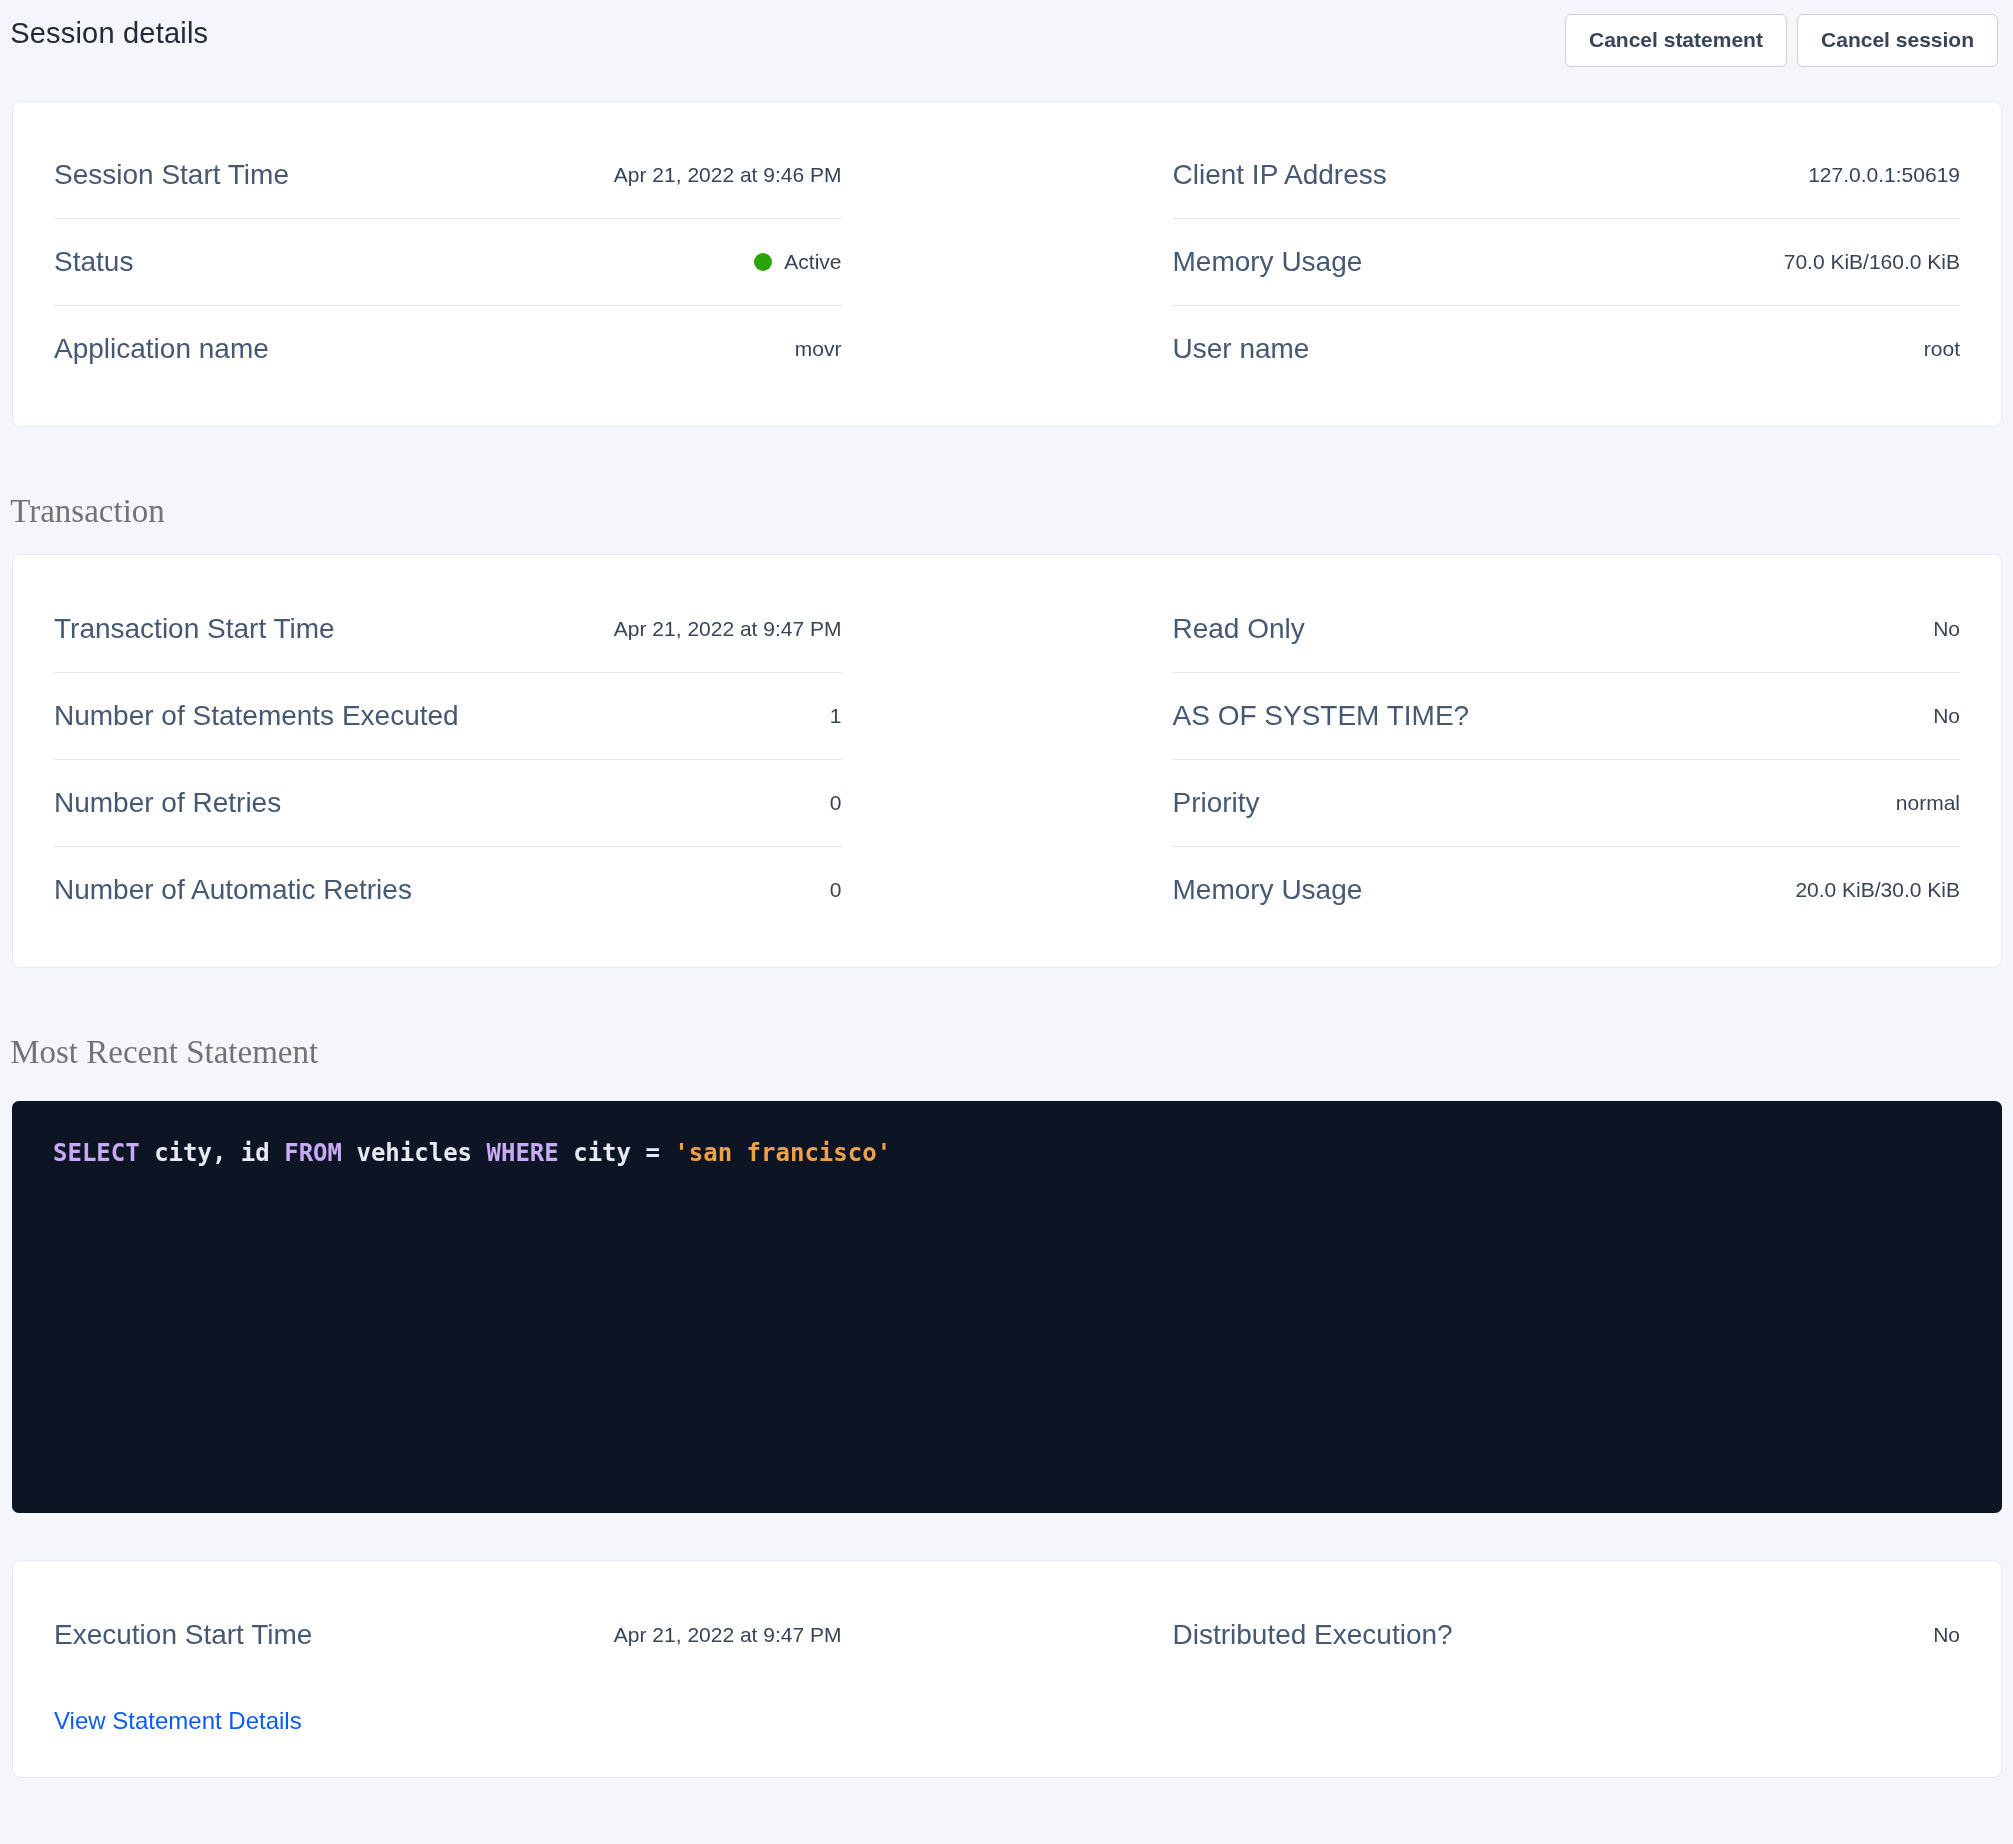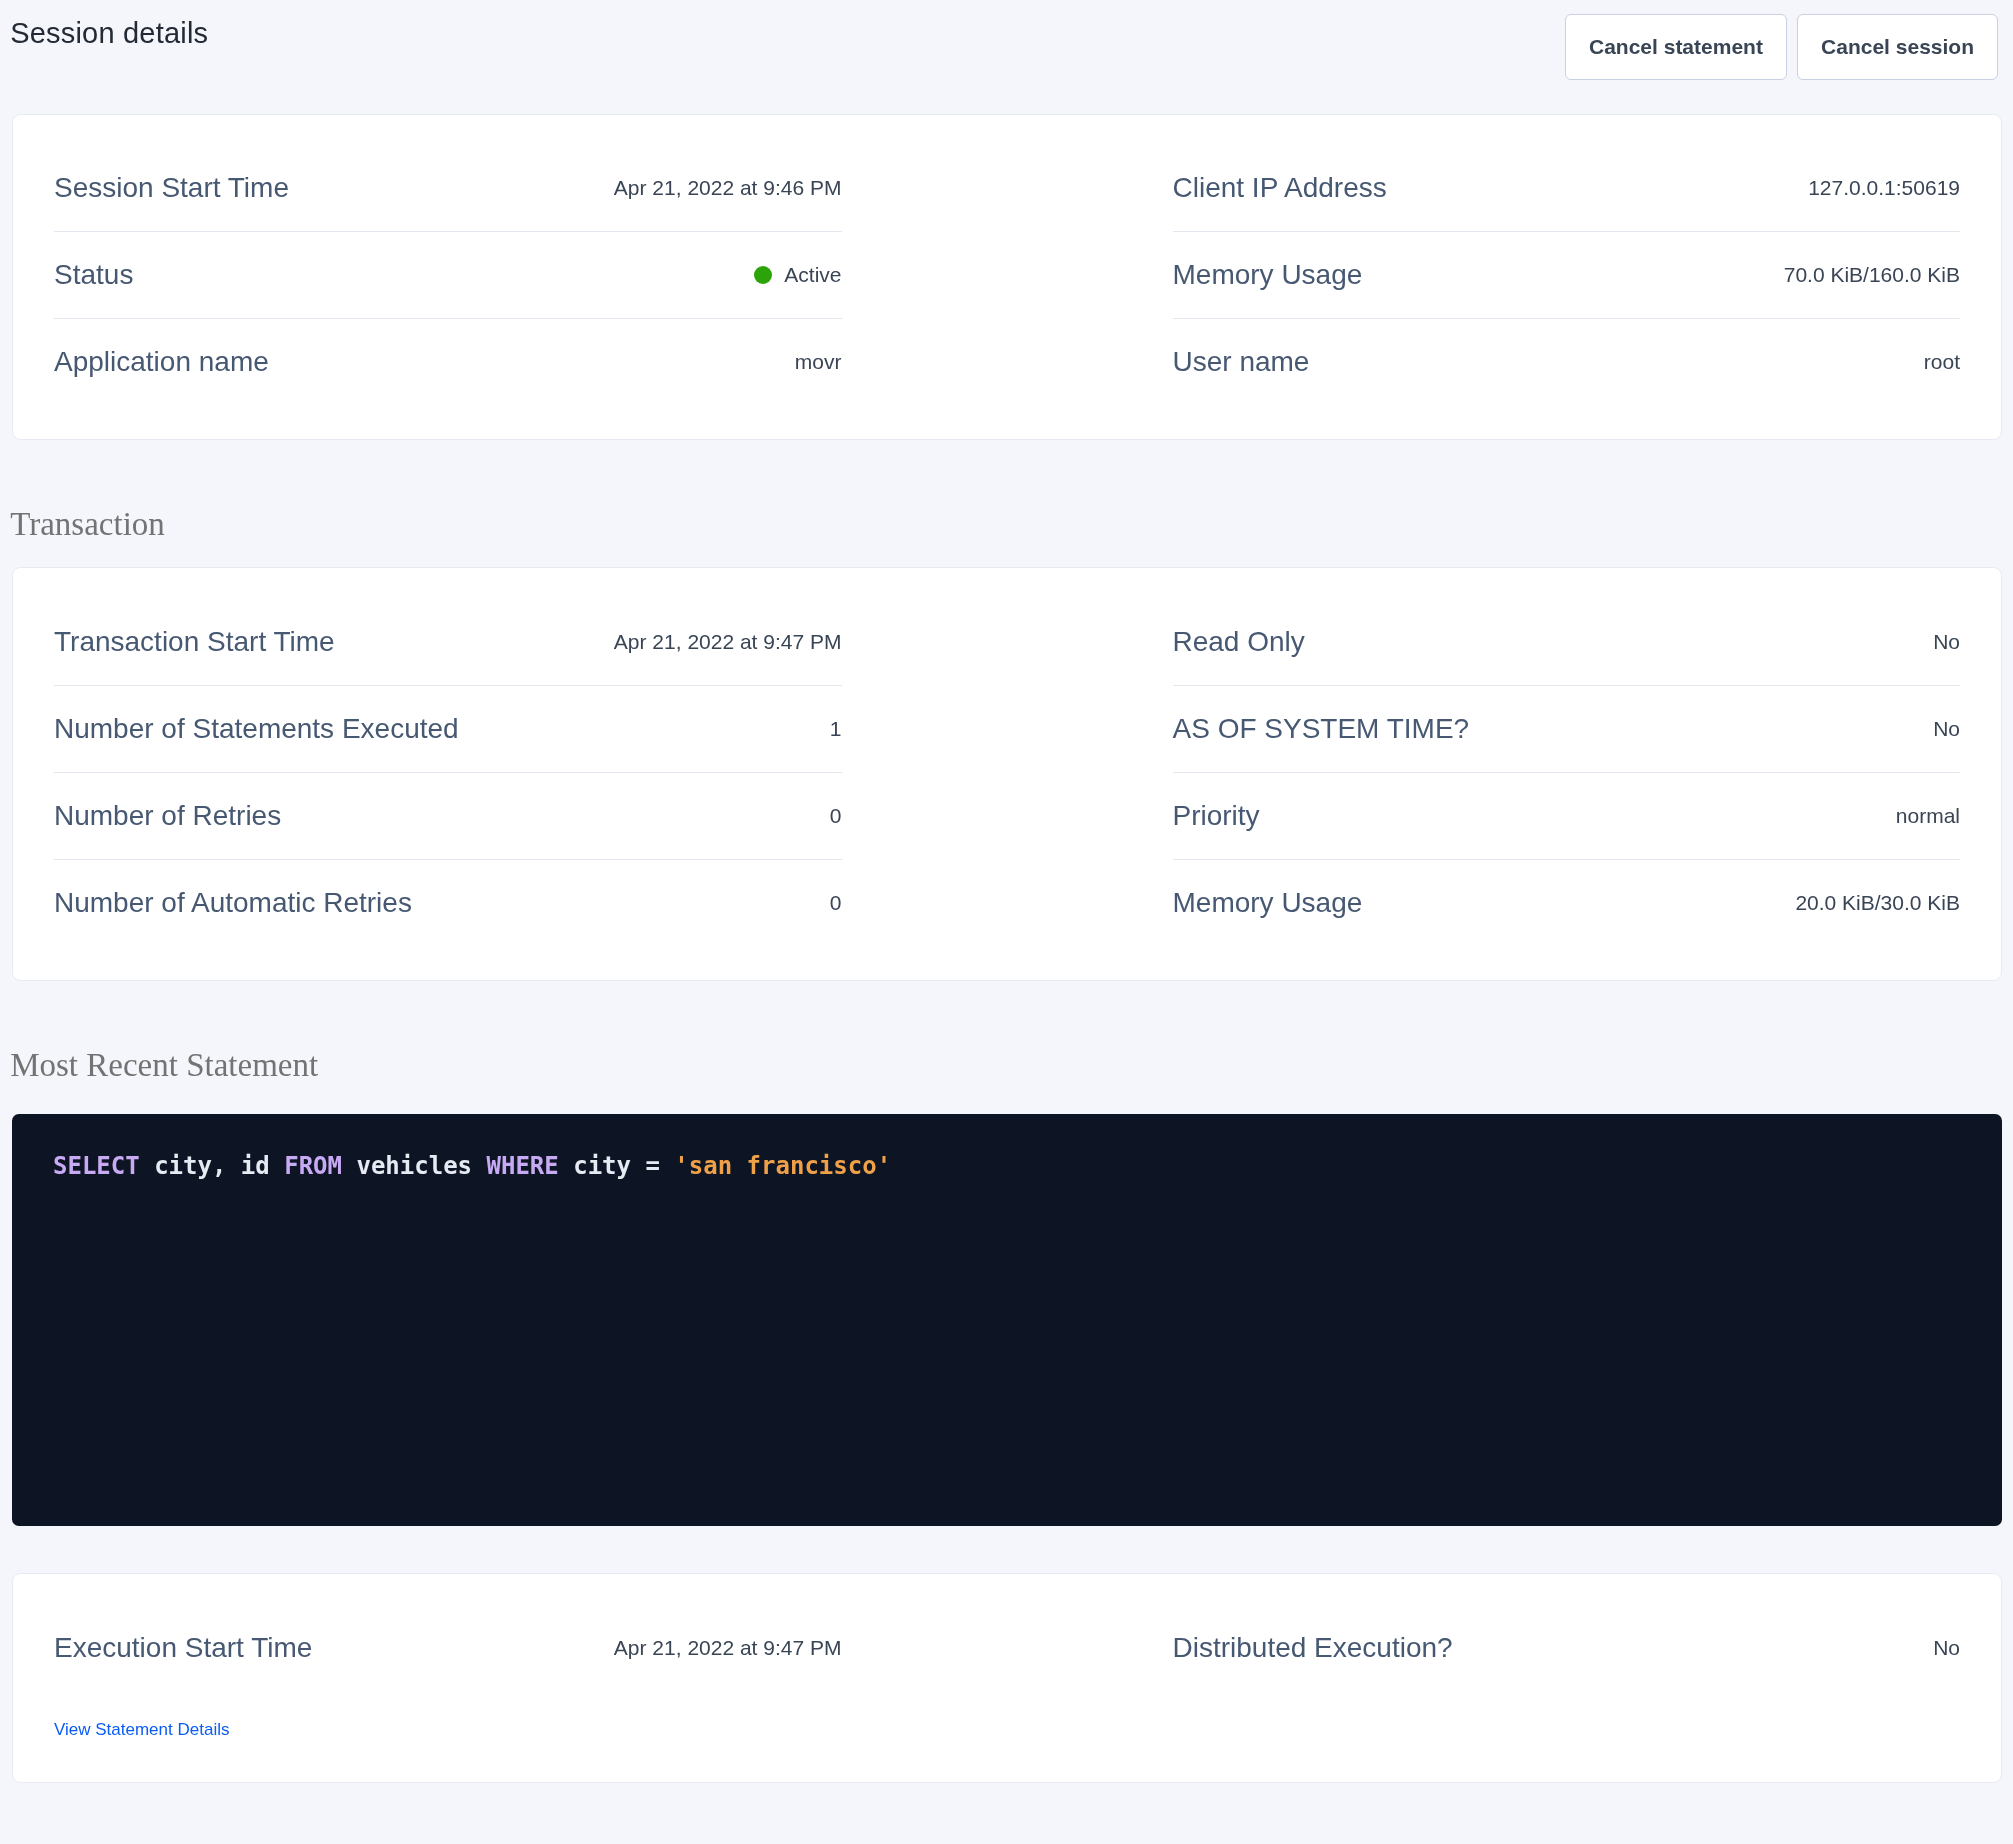"Cancel statement" .btn { height: 66px -> 53px }
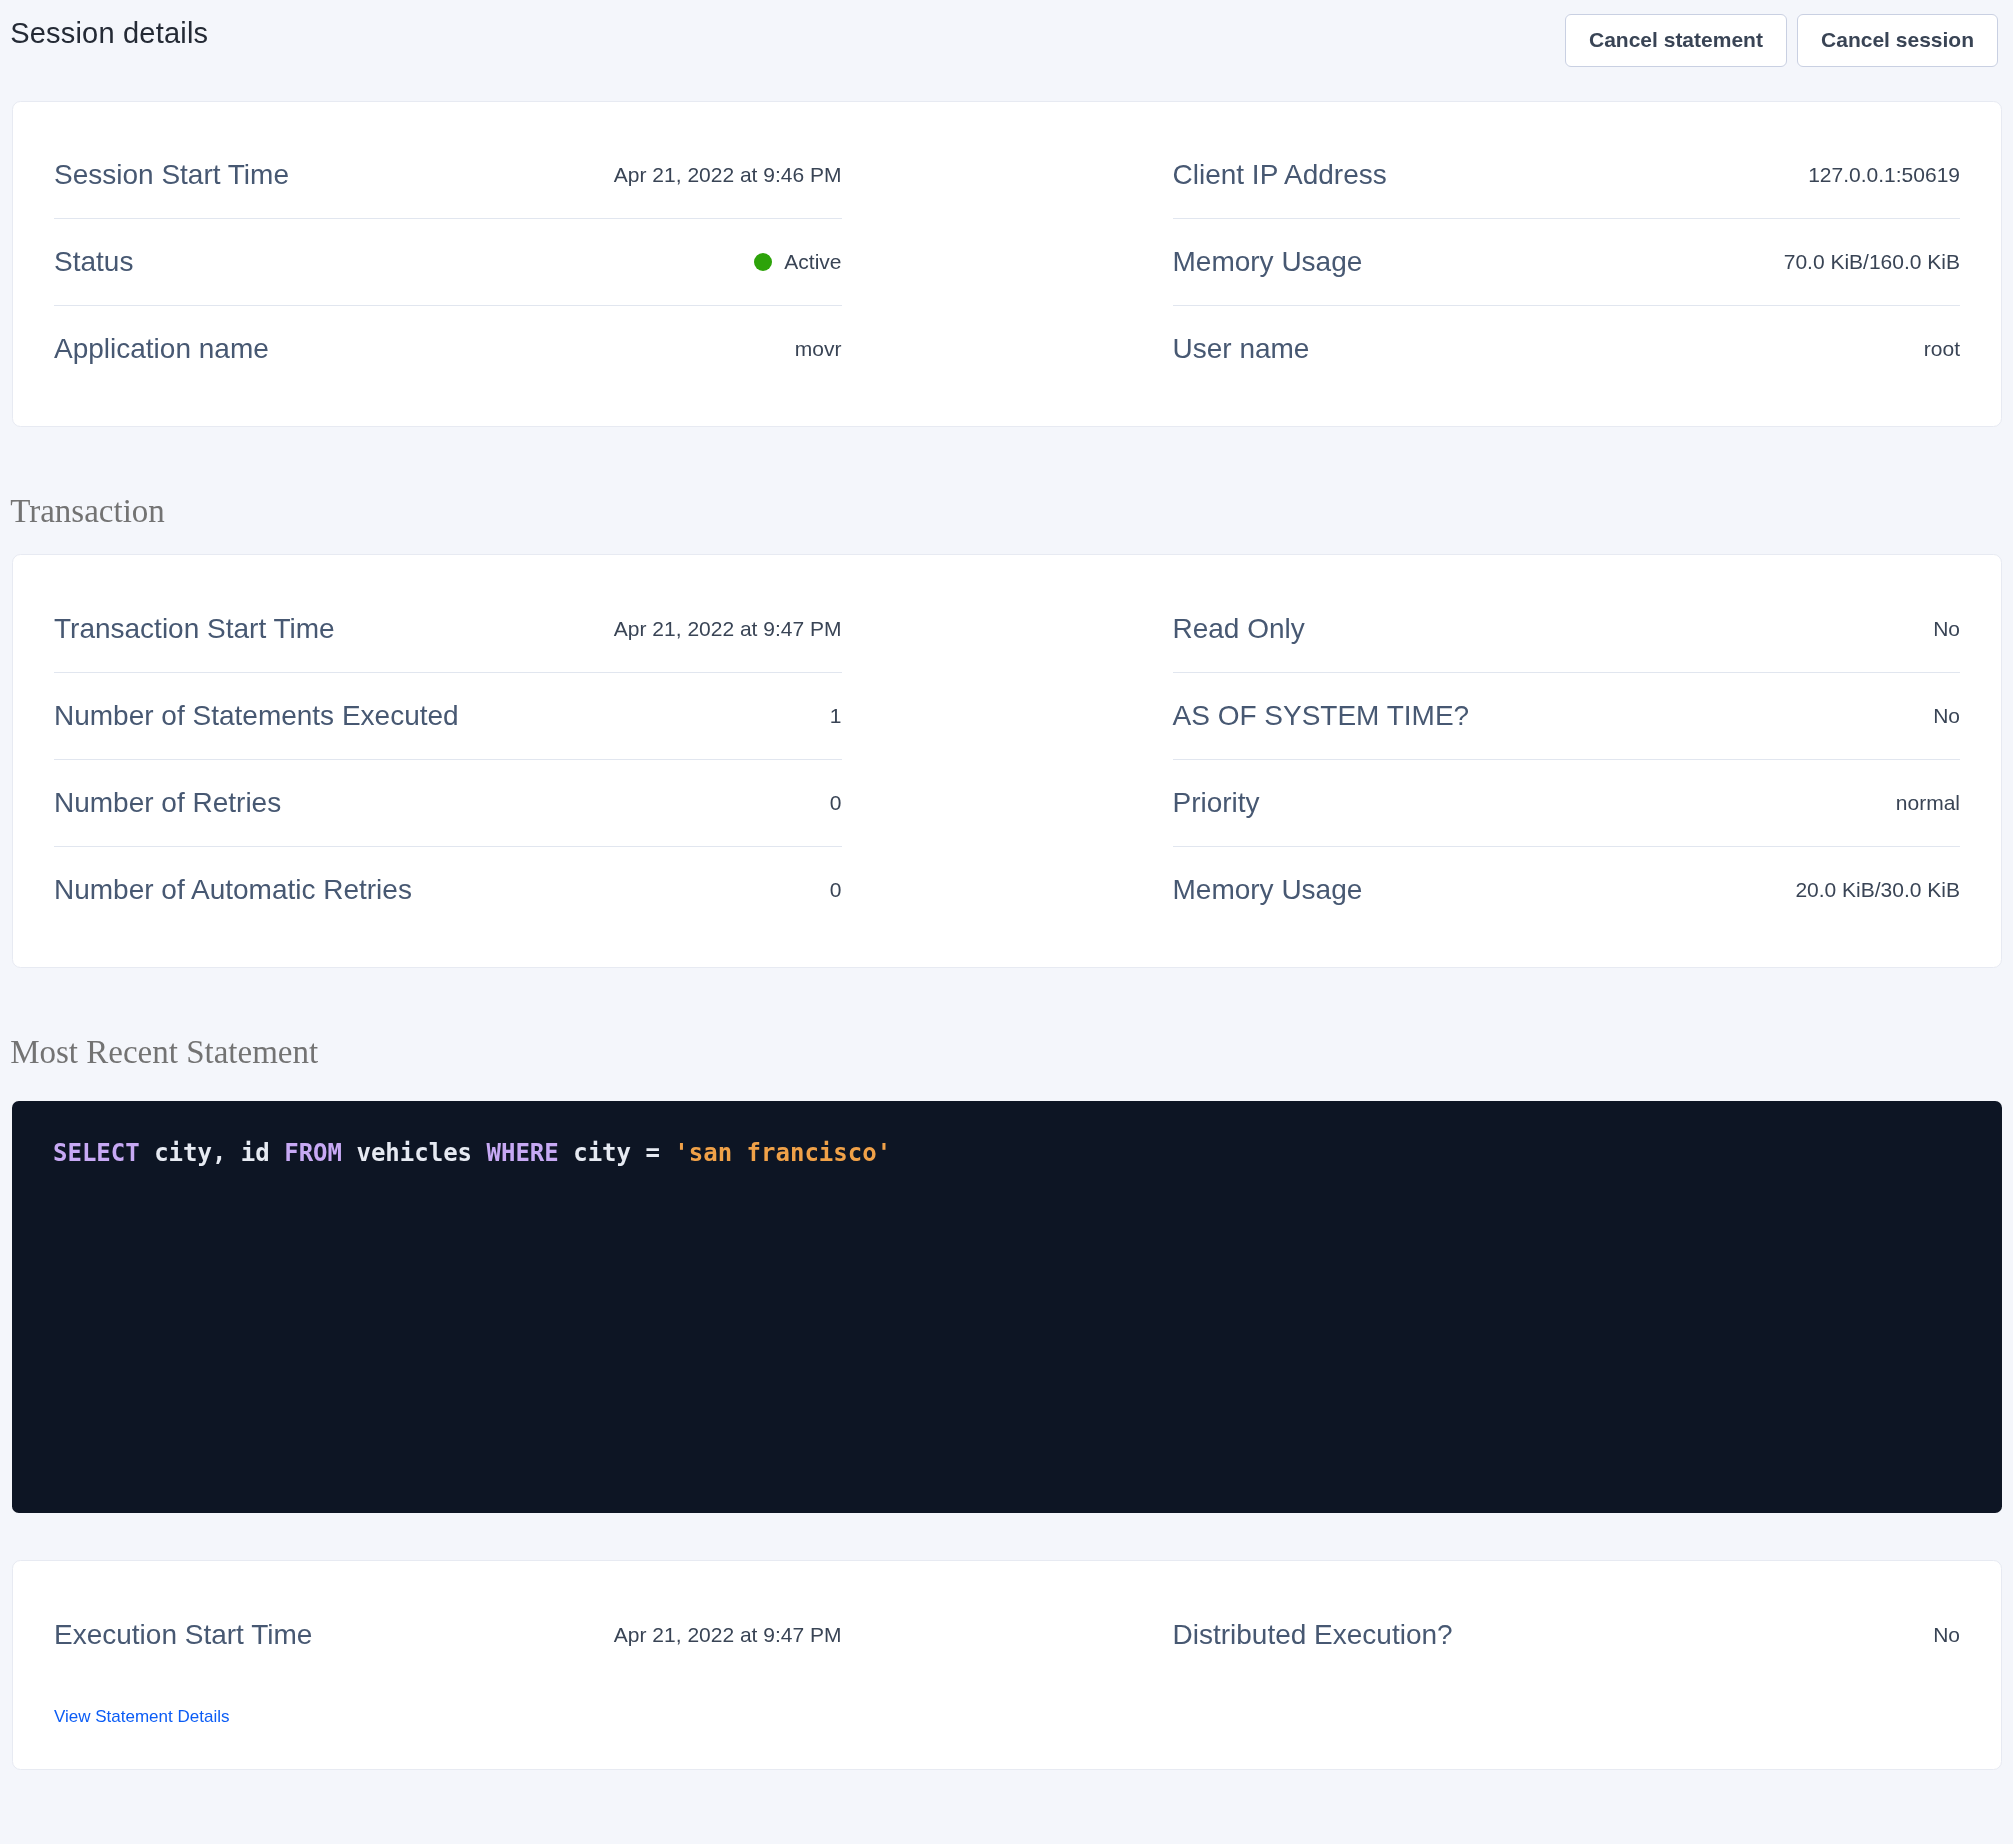"View Statement Details" .text-link { font-size: 17px -> 24px }
